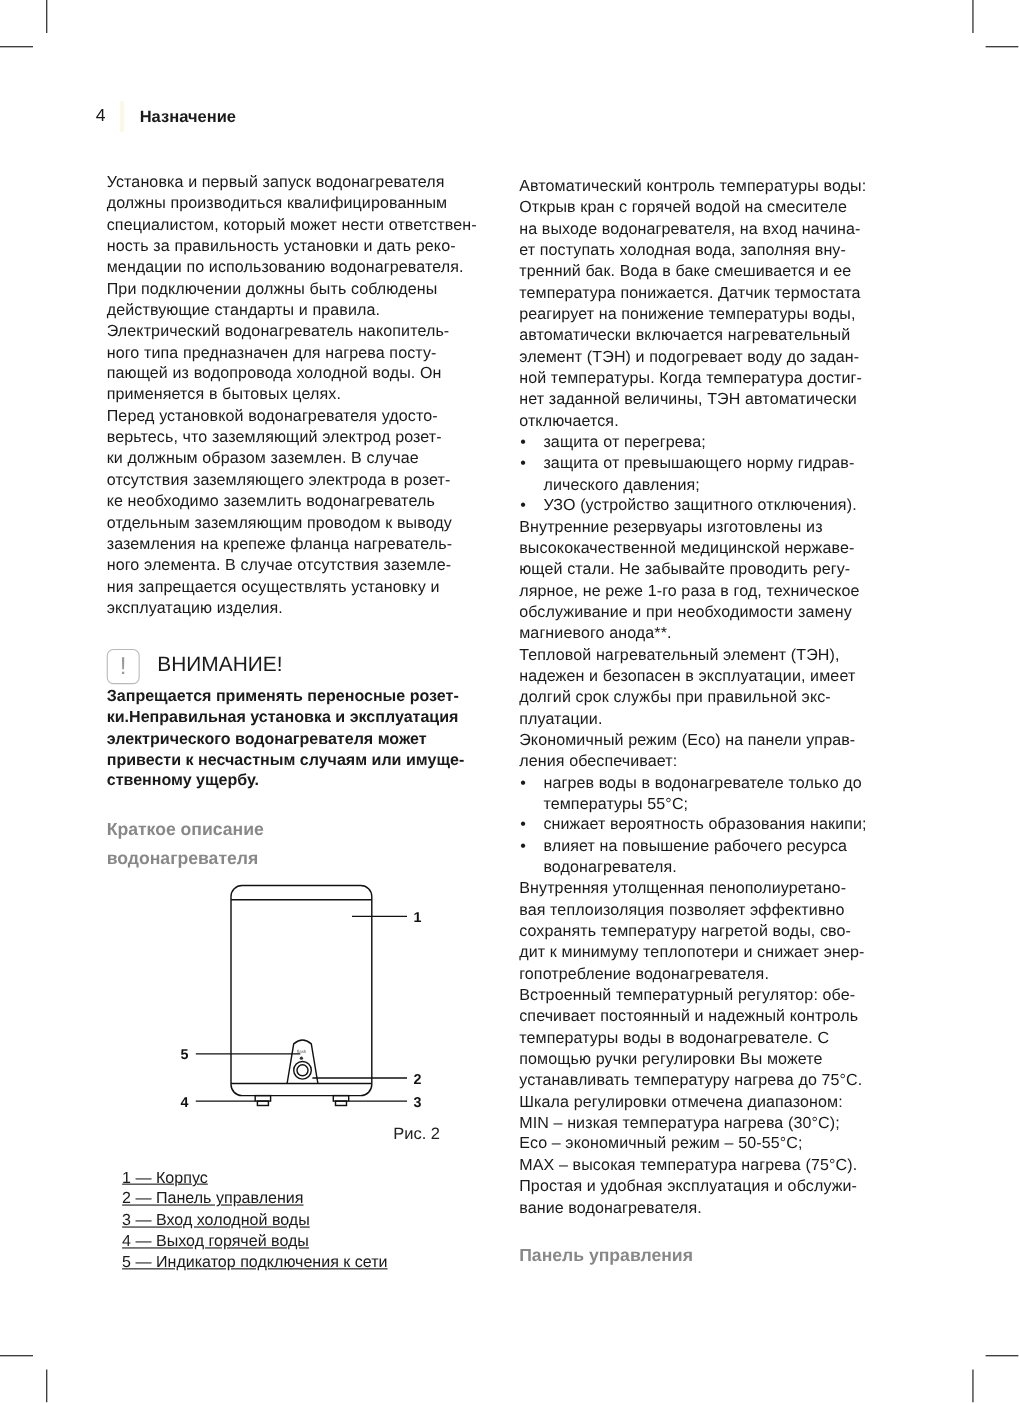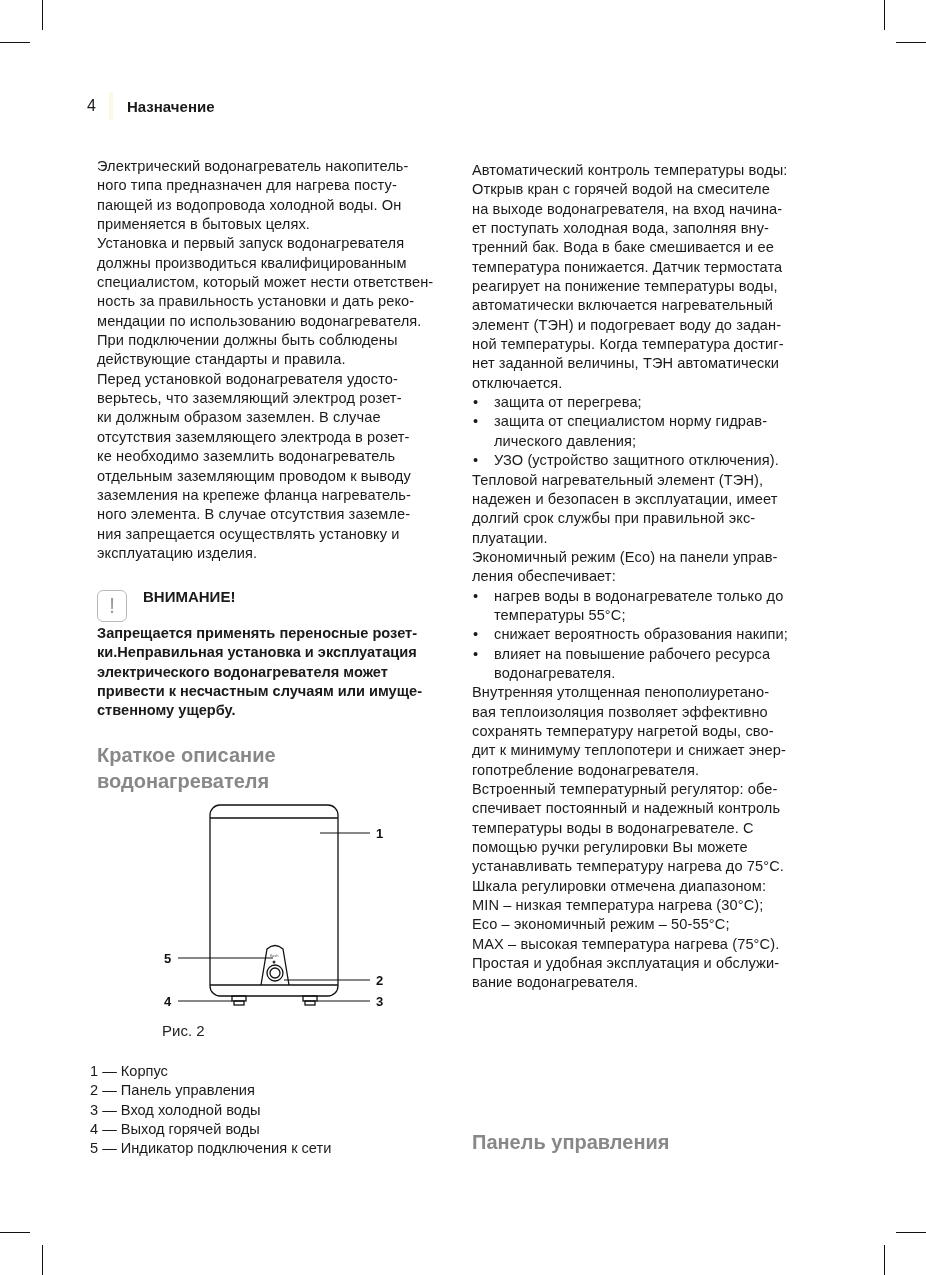"Электрический водонагреватель" p { order: before "Установка и первый запуск" -> after "Установка и первый запуск" }
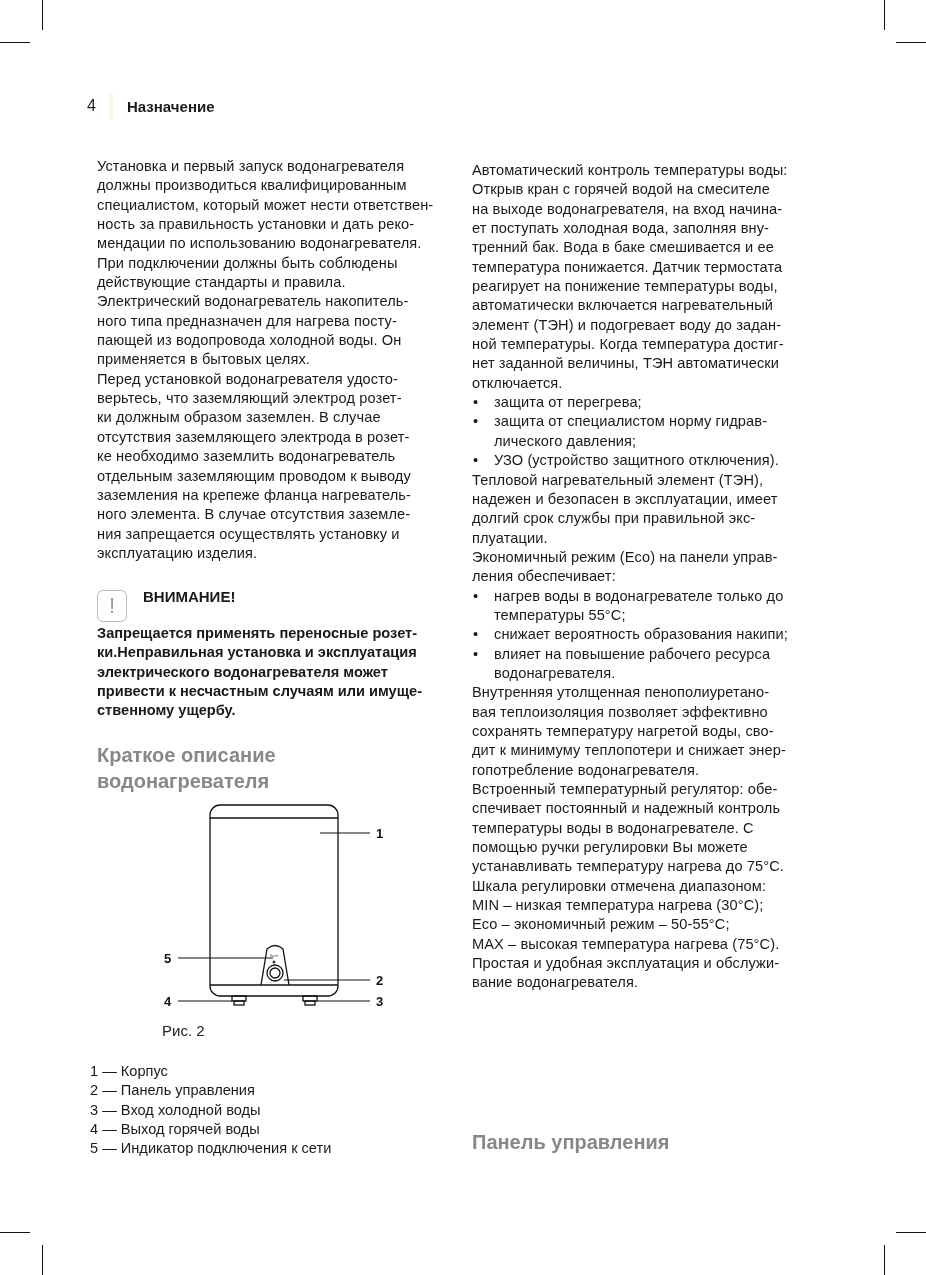"защита от специалистом норму гидрав-" span { text: специалистом -> превышающего }
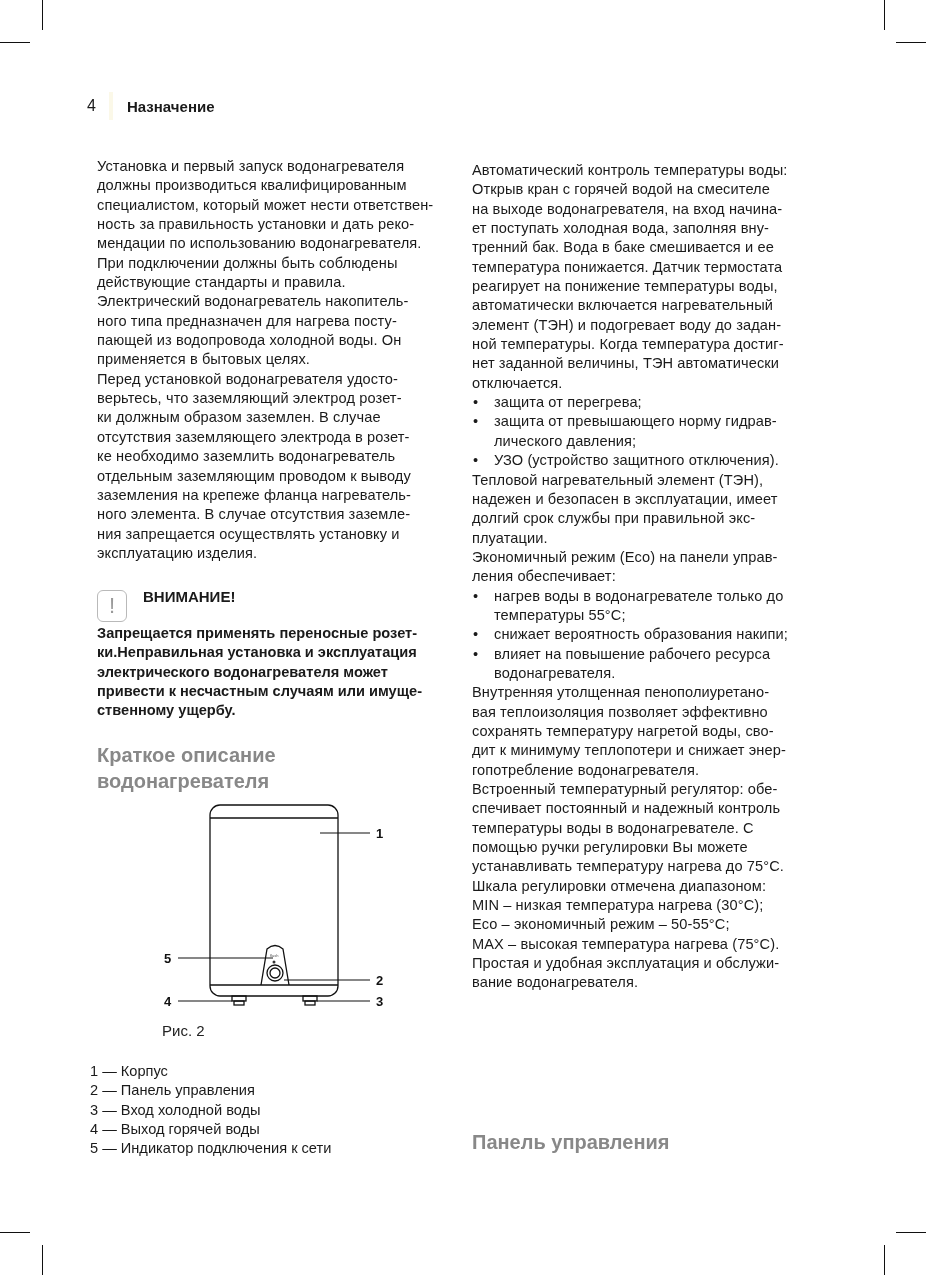"Внутренние резервуары изготовлены из" p { html: none -> <p>Внутренние резервуары изготовлены из высококачественной медицинской нержаве- ющей стали. Не забывайте проводить регу- лярное, не реже 1-го раза в год, техническое обслуживание и при необходимости замену магниевого анода**.</p> }
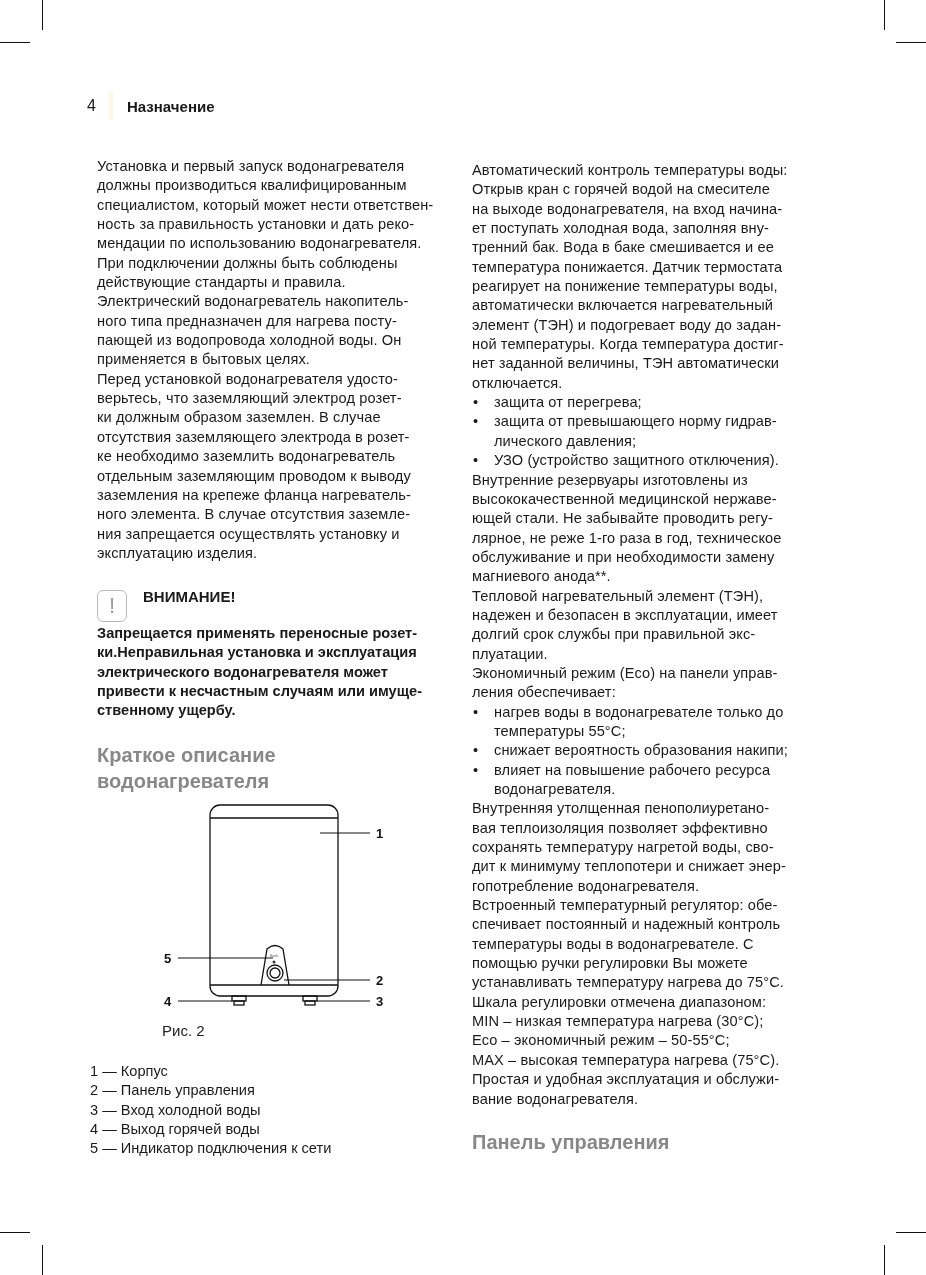"ВНИМАНИЕ!" .warn-title { font-size: 15px -> 19px; font-weight: bold -> normal; margin-bottom: 17px -> 6px }
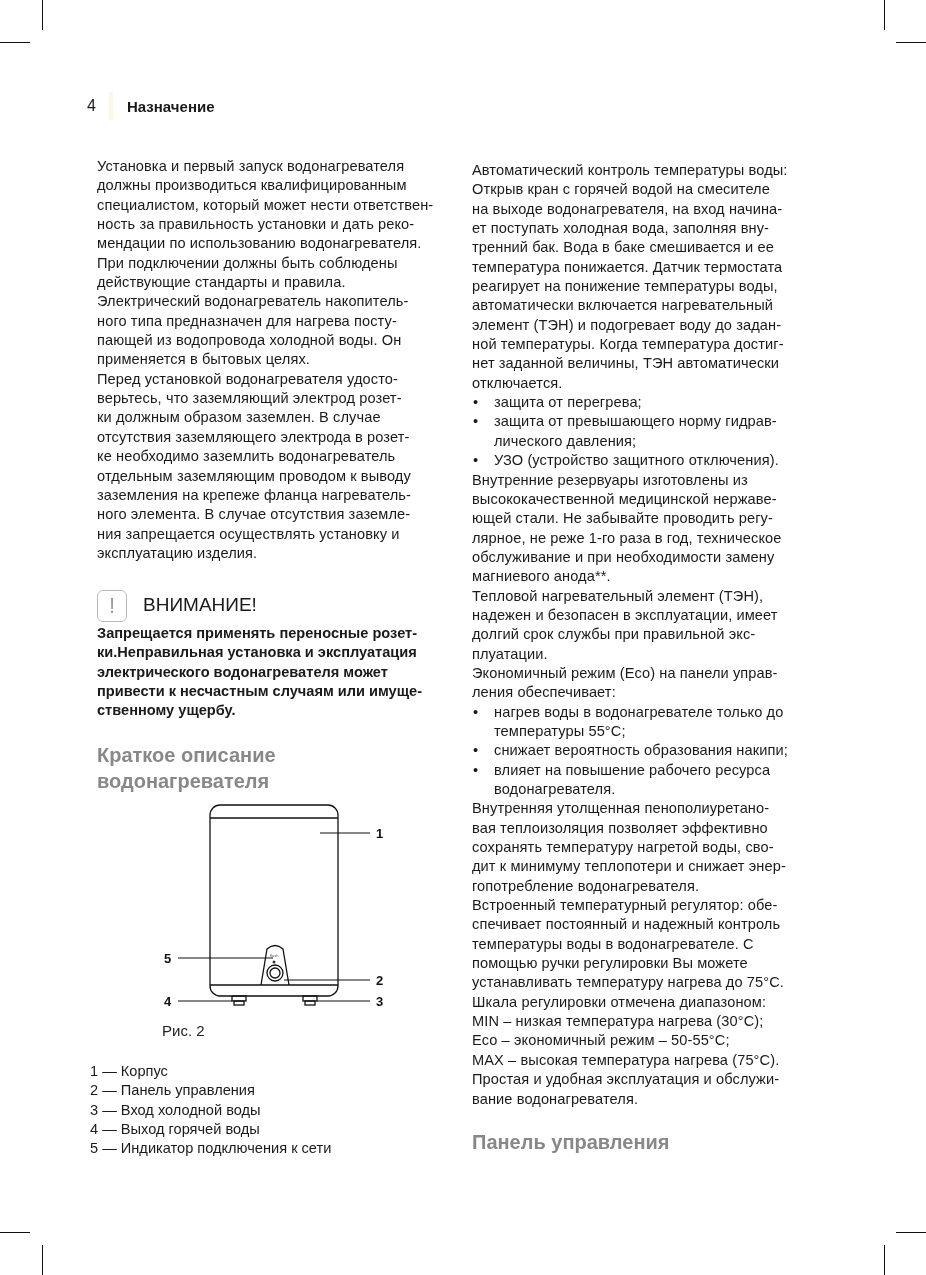"Краткое описание" .h2 { font-size: 20px -> 16px }
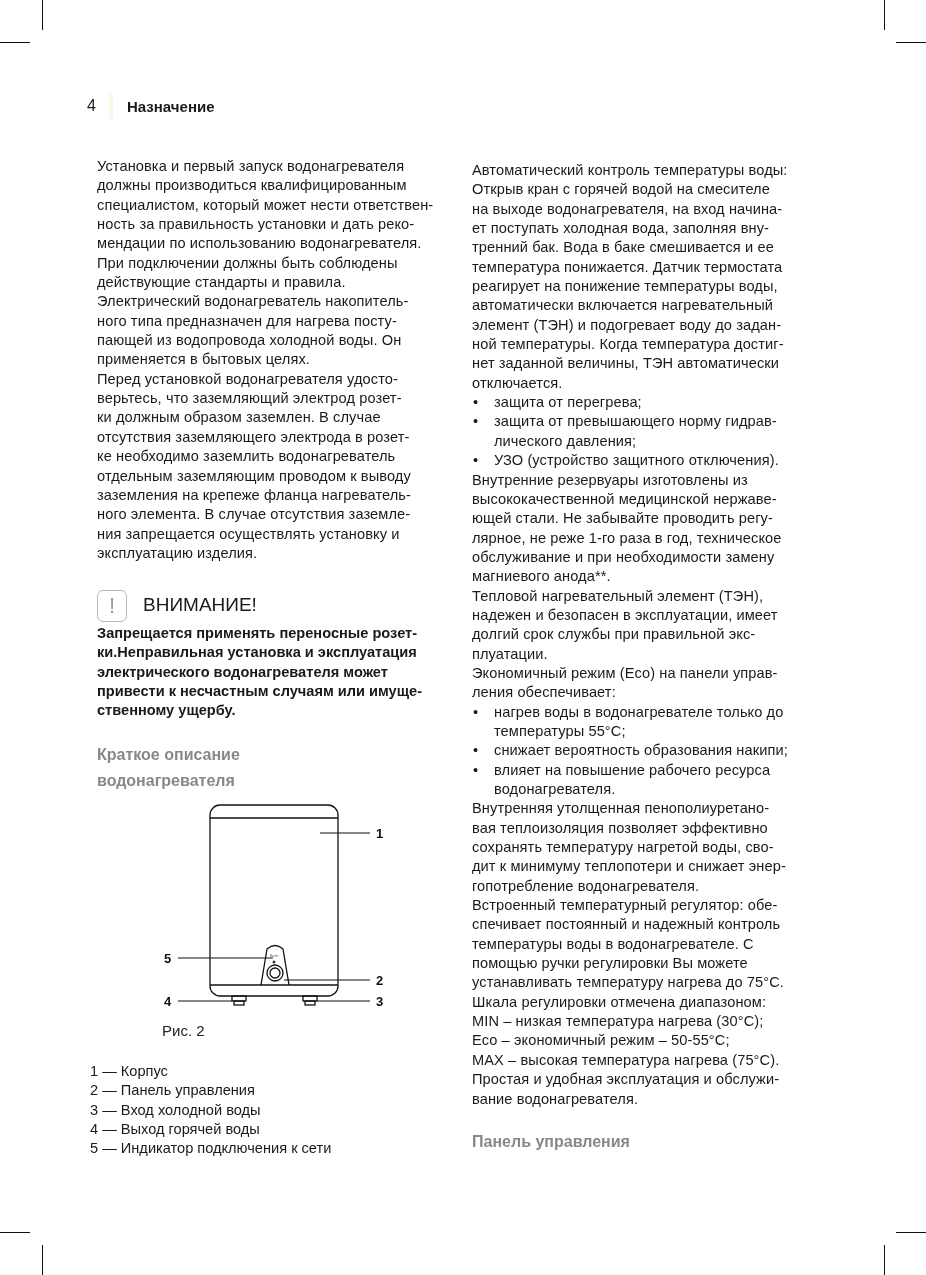"Рис. 2" .caption { left: 12px -> 0; text-align: left -> right }
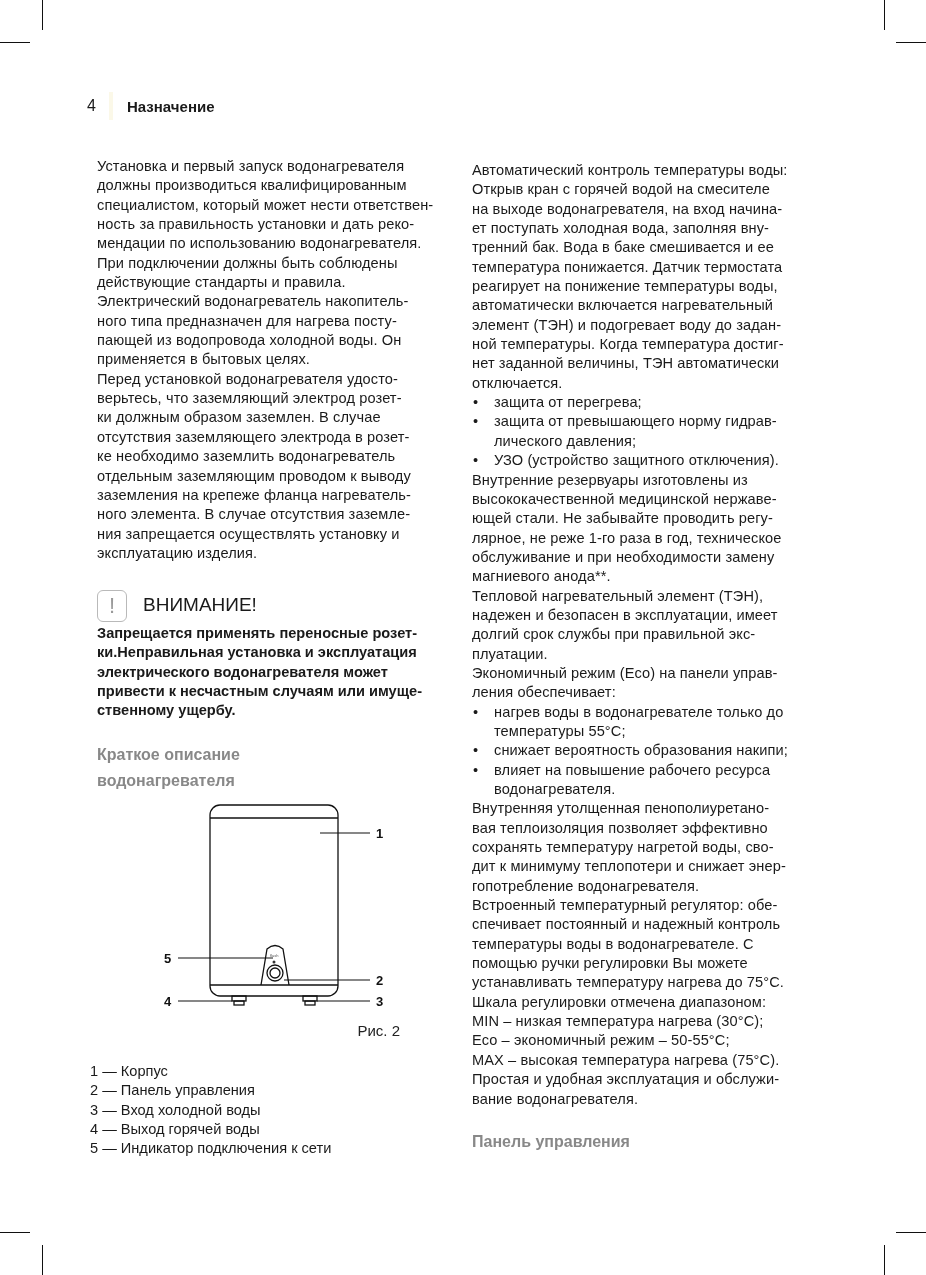"1 — Корпус" .legend { left: 90px -> 111px; text-decoration: none -> underline }
